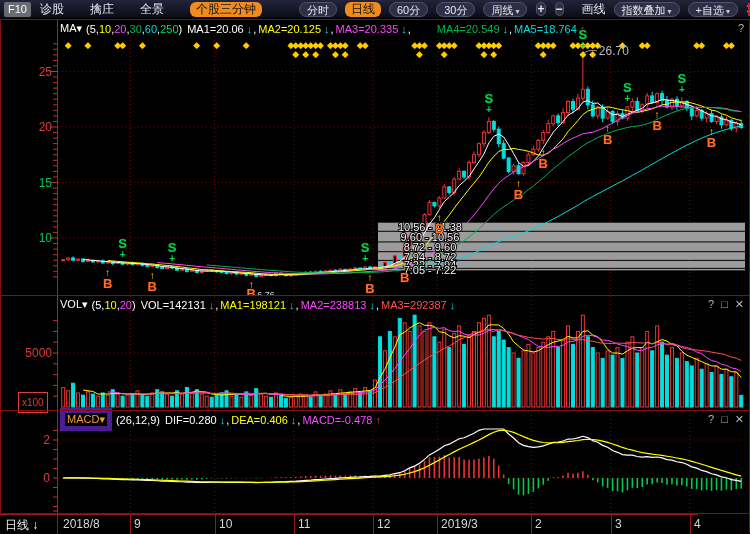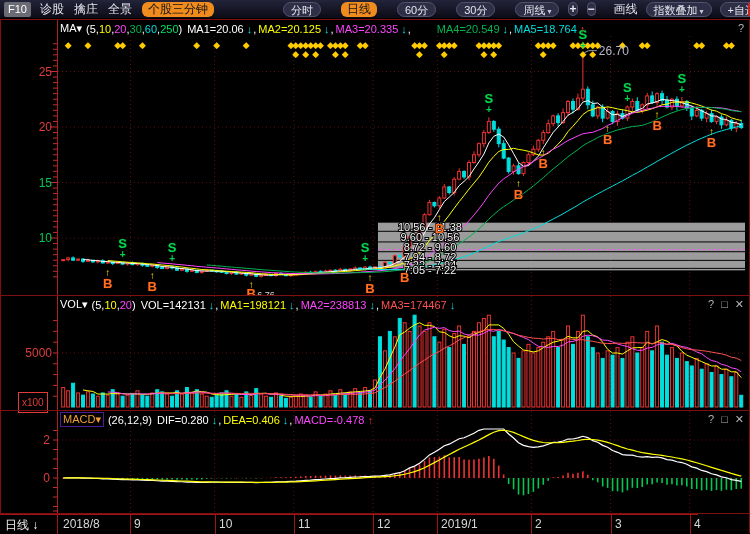"诊股" span { gap: 10px -> 26px }
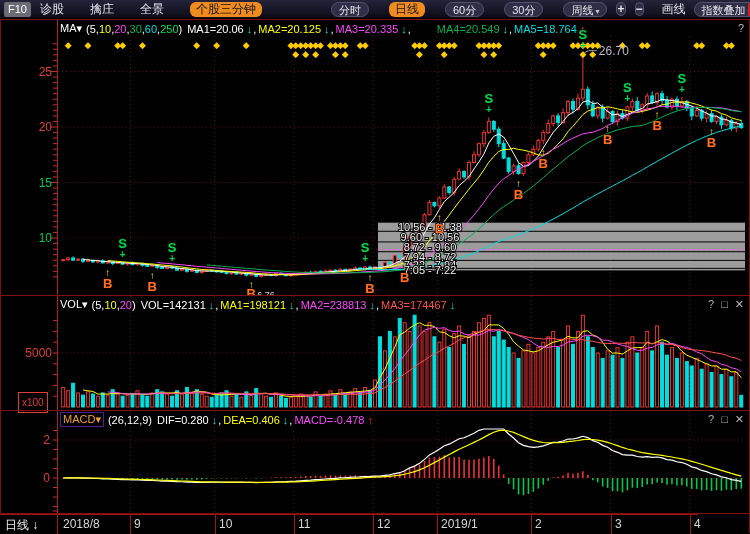"分时" span { gap: 20px -> 8px; margin-left: 60px -> 28px }
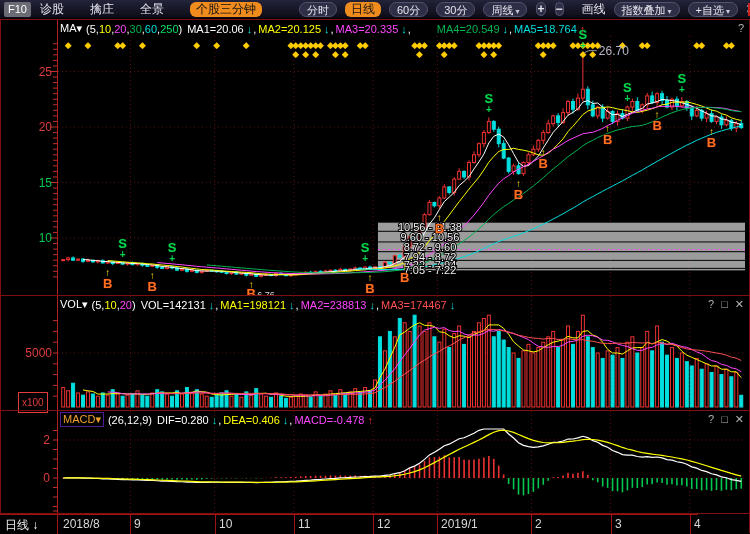"MA3=174467" span.ph-item { text: 174467 -> 292387 }
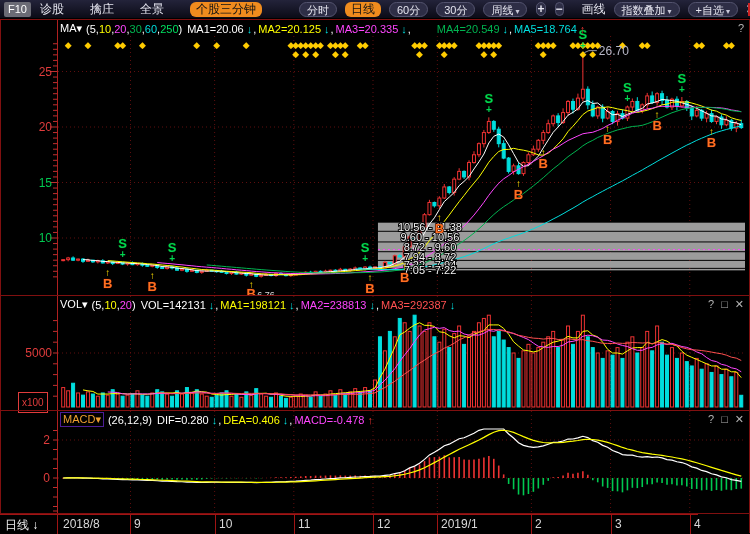"MACD▾" .macdbox { border: 1px solid #4c1d95 -> 5px solid #4c1d95 }
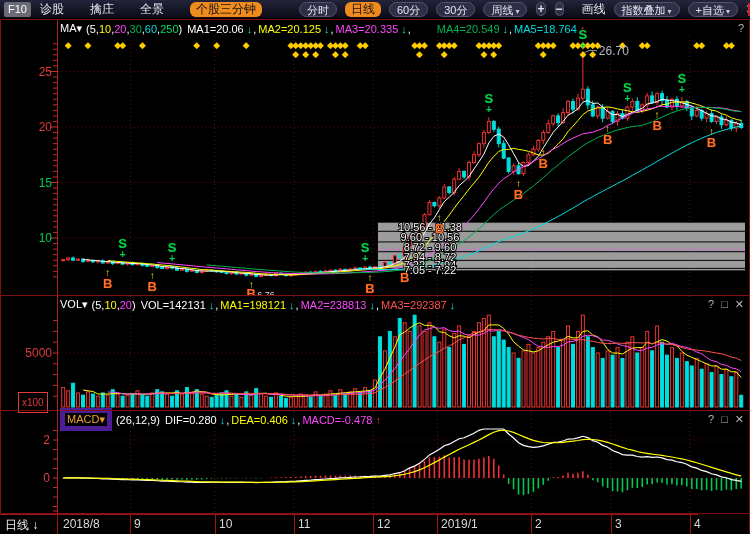"2019/1" div.date { text: 2019/1 -> 2019/3 }
